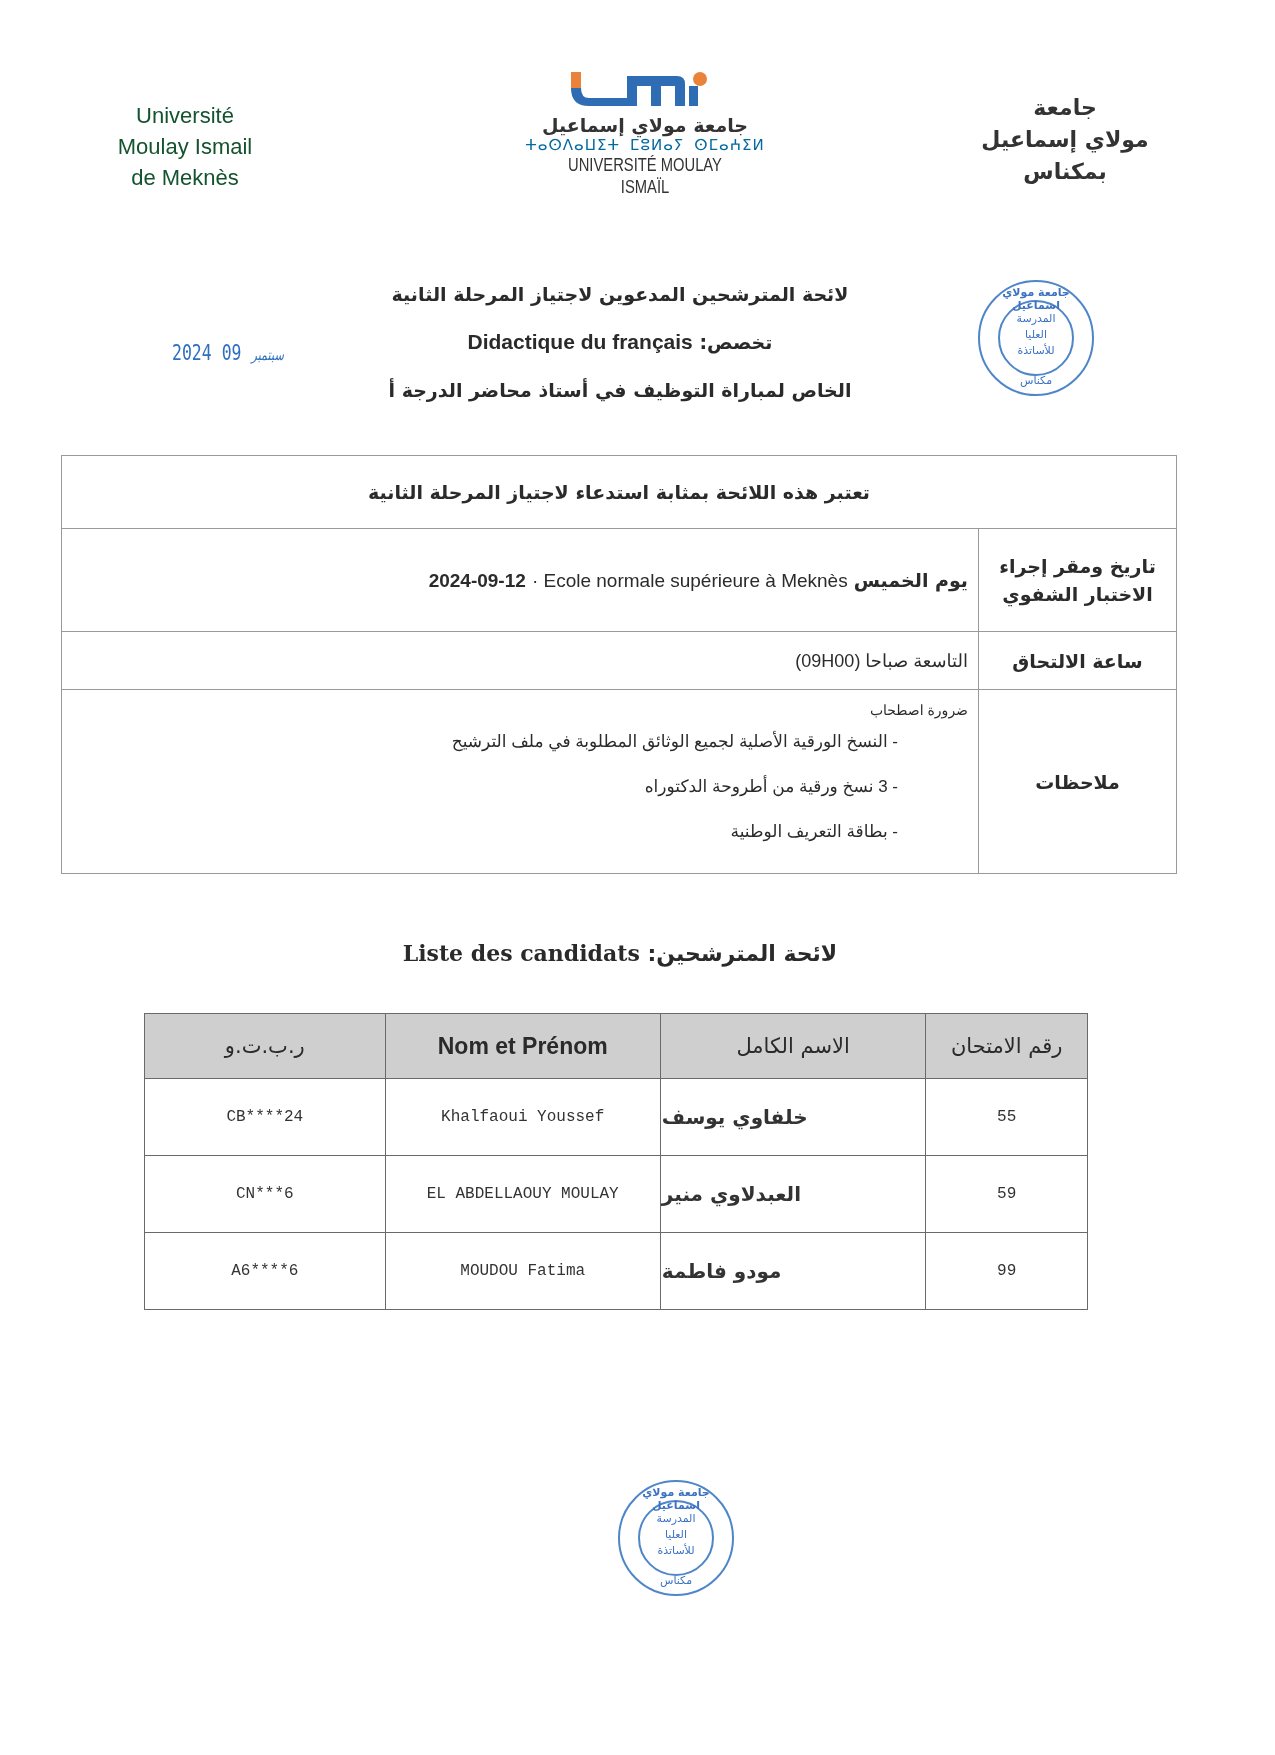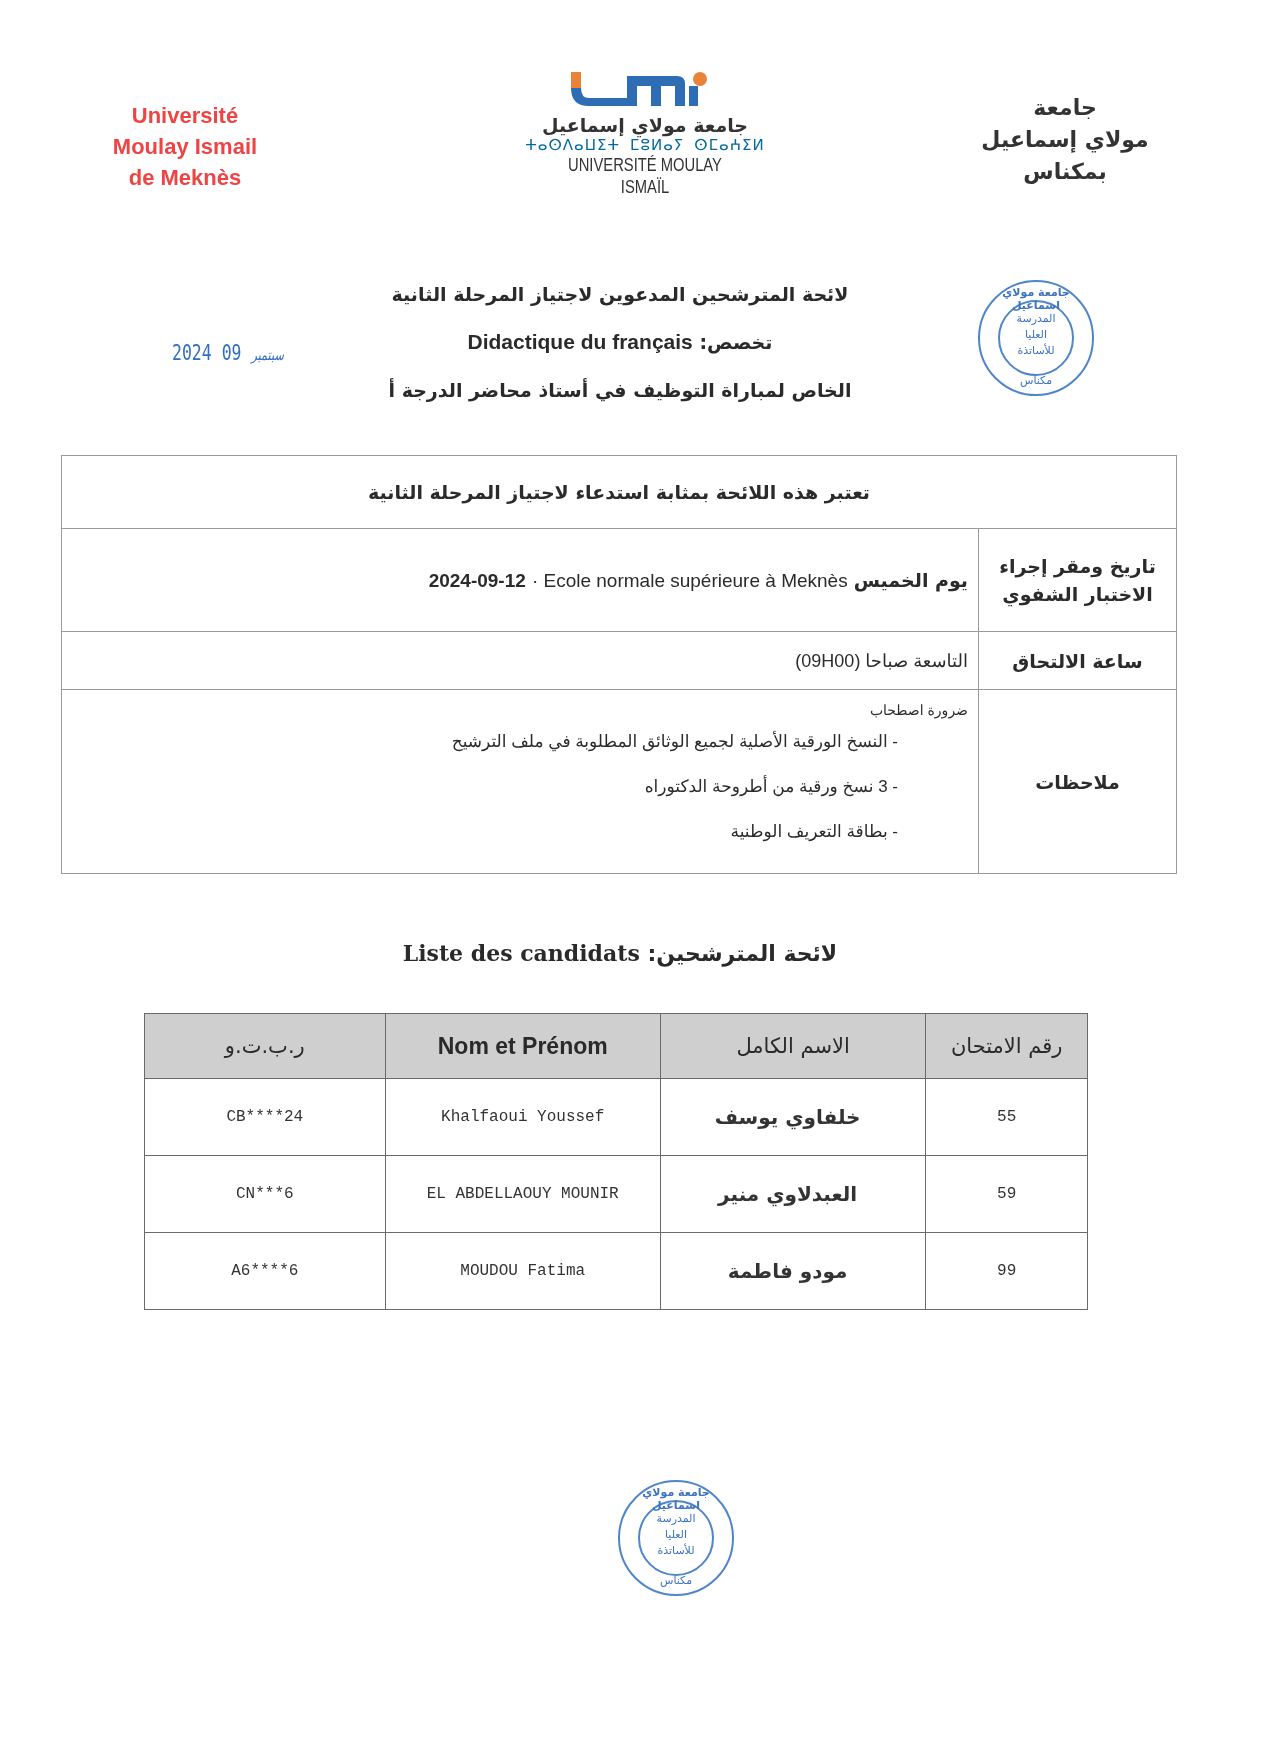"Université" .uni-fr { color: #ef4444 -> #14532d; font-weight: bold -> normal }
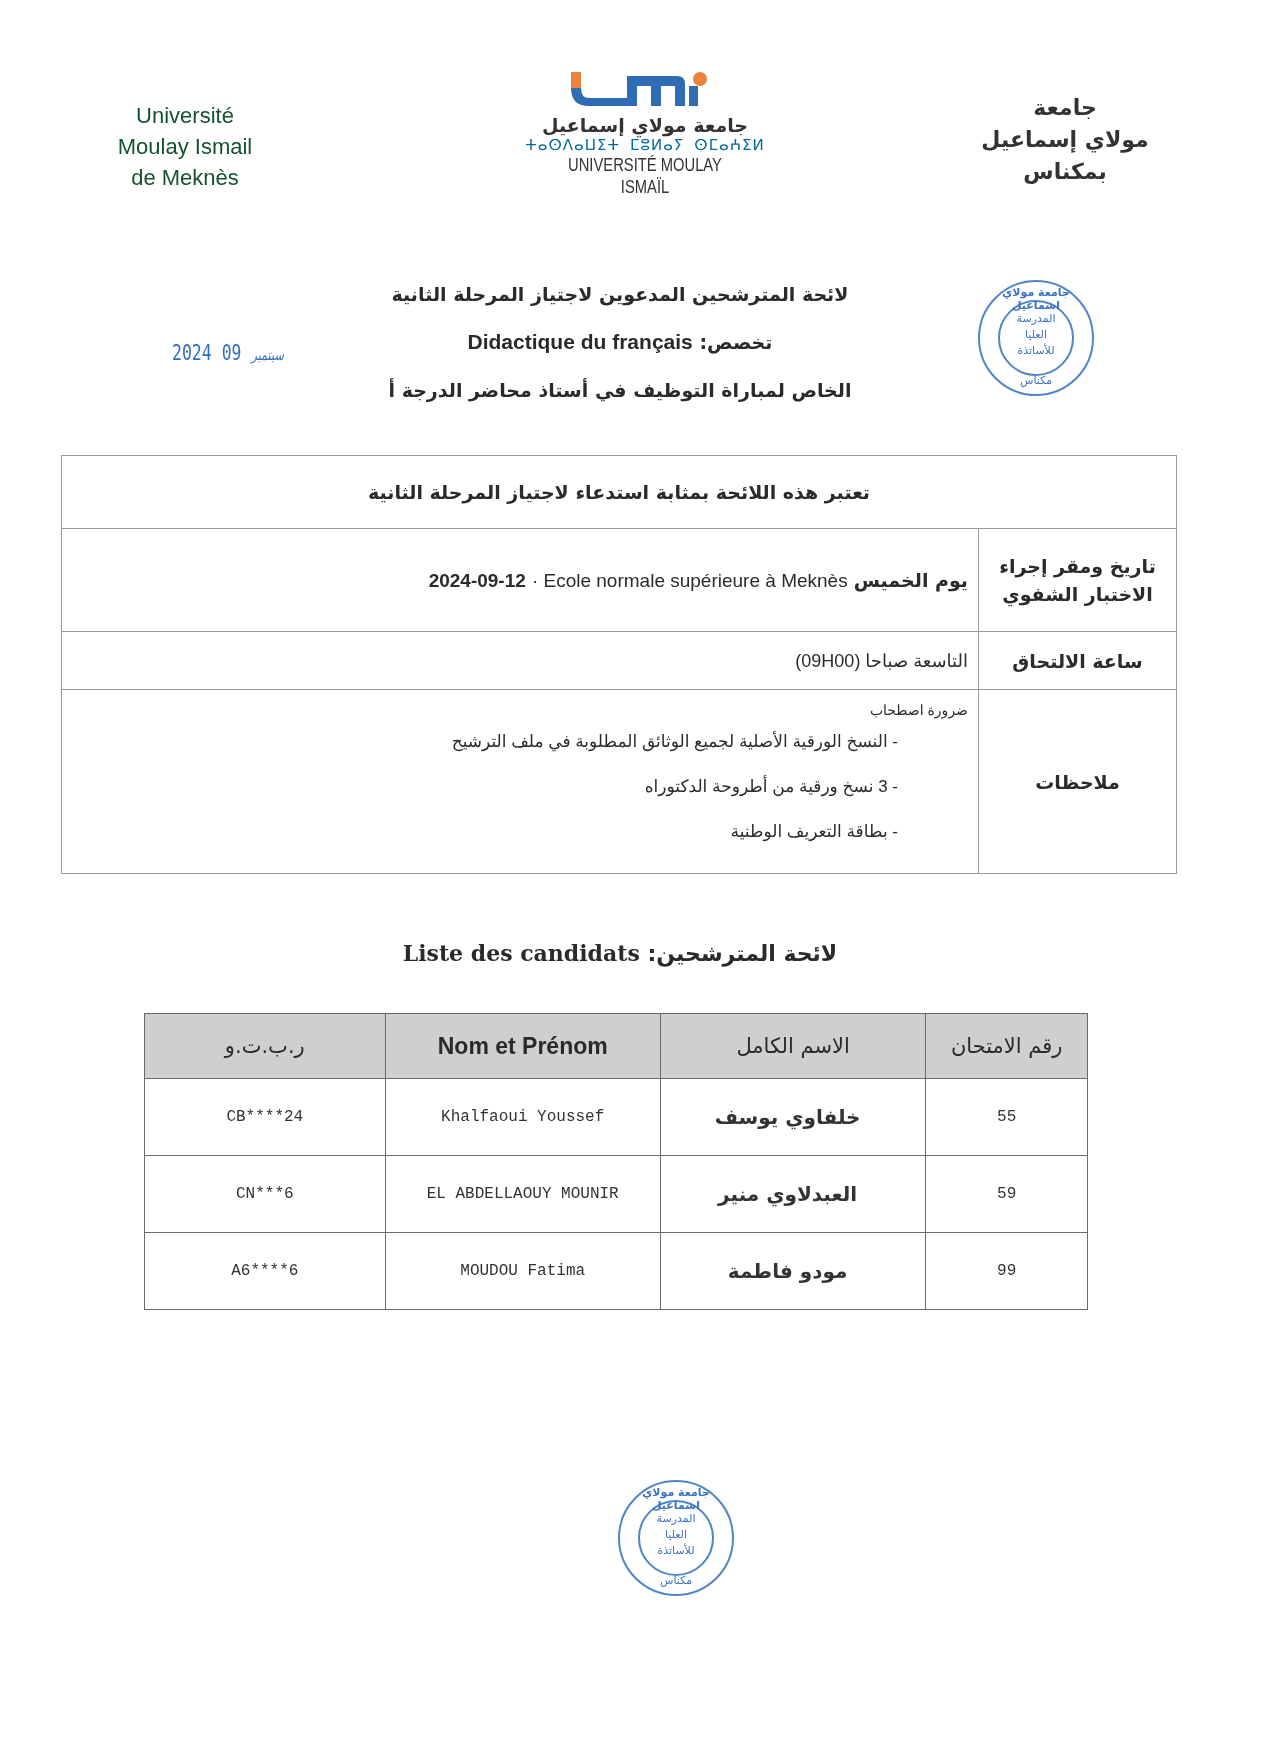"خلفاوي يوسف" .cands td.arname { text-align: center -> left }
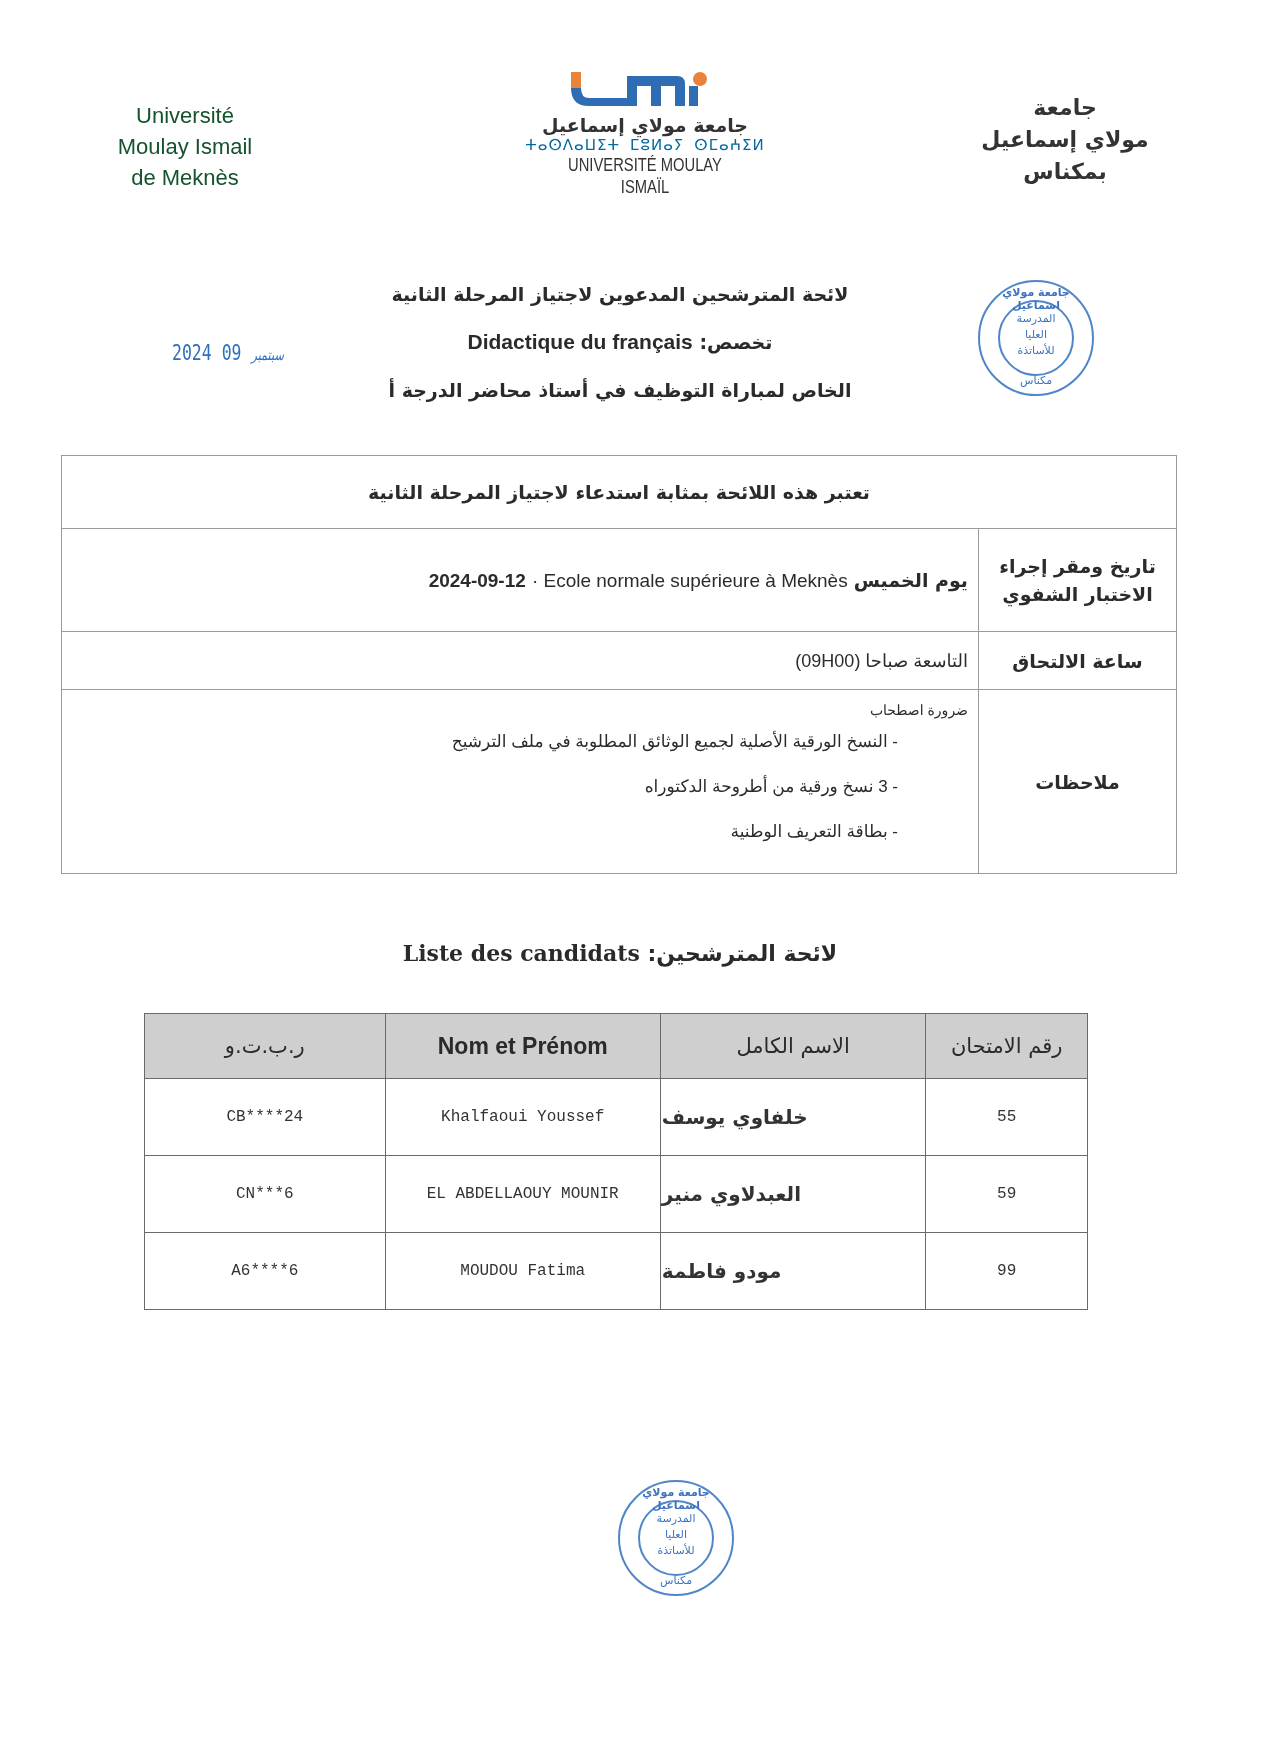"EL ABDELLAOUY MOUNIR" td { text: MOUNIR -> MOULAY }
